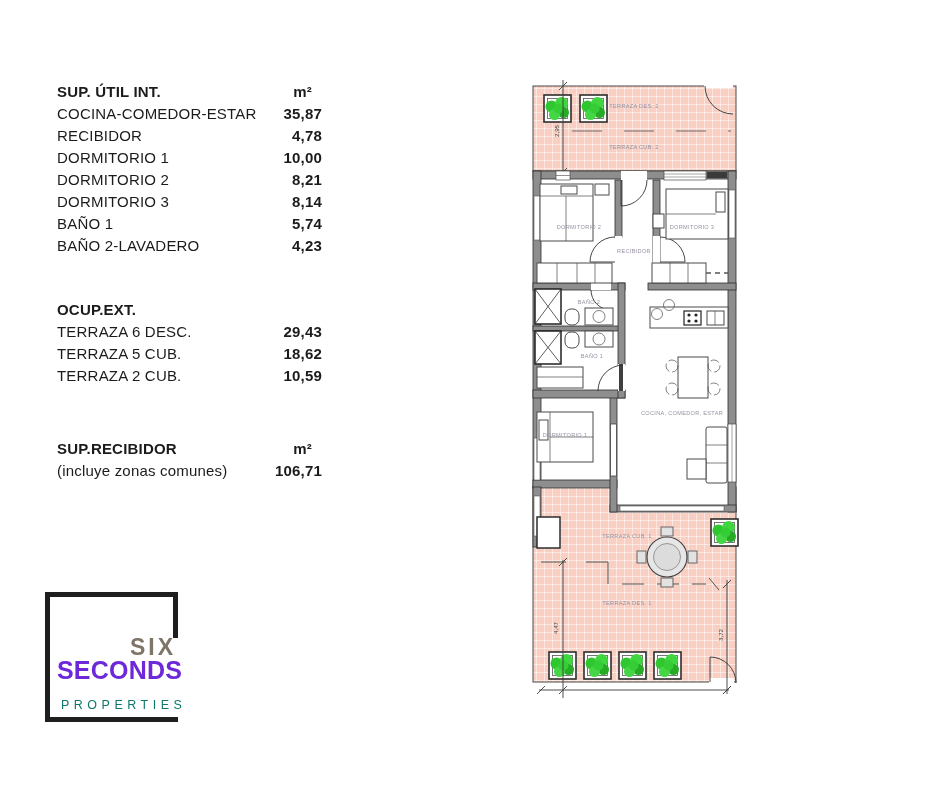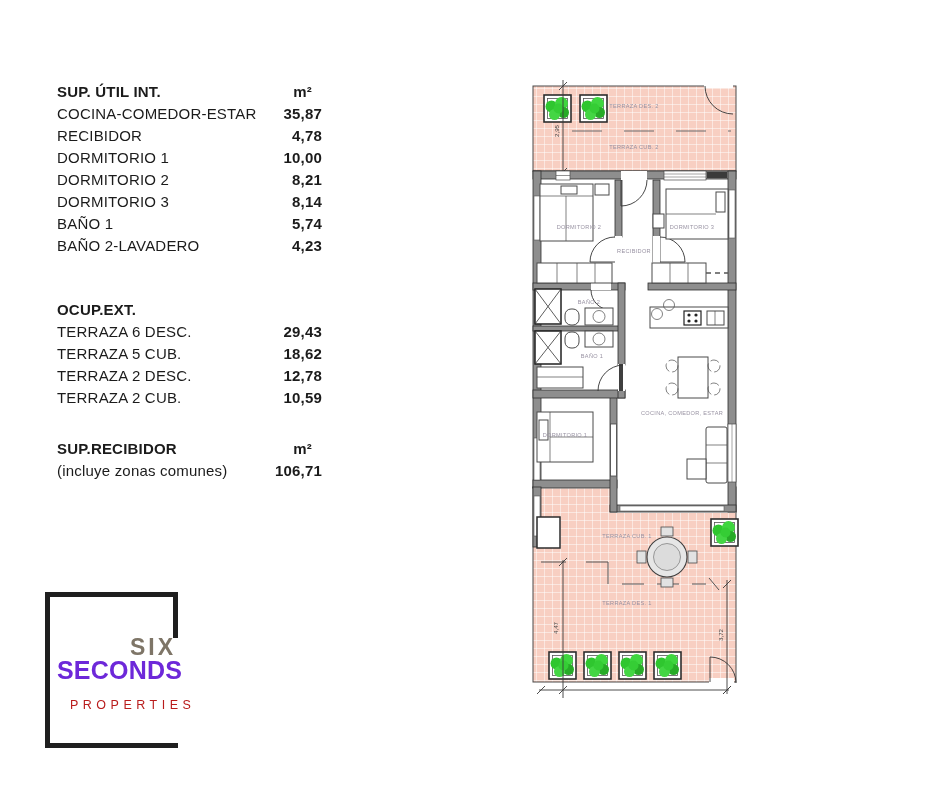"TERRAZA 2 DESC." div.t-row { html: <div> <span>TERRAZA 2 DESC.</span> <span>12,78</span> </div> -> none }
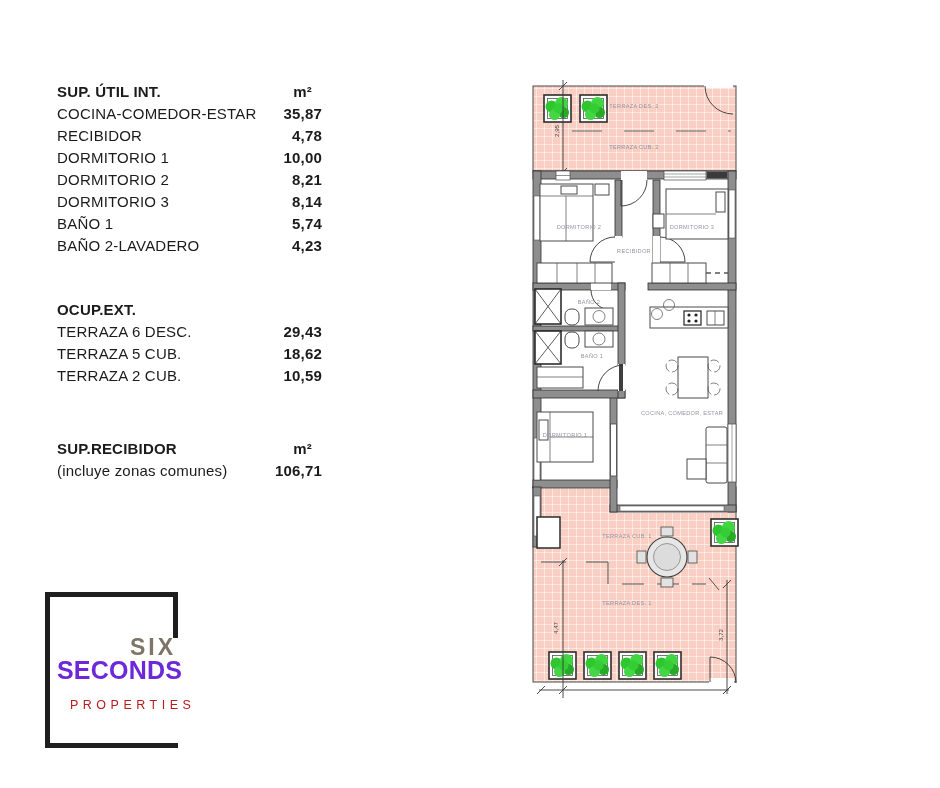"SIX" .logo { height: 156px -> 130px }
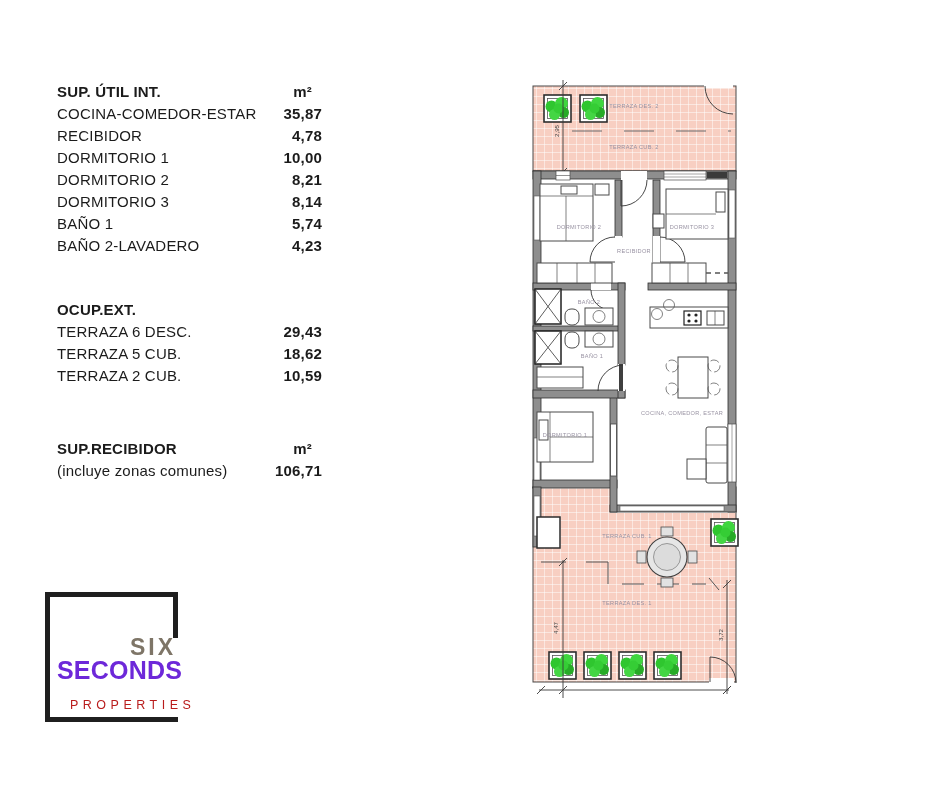"PROPERTIES" .logo-properties { color: #b91c1c -> #0f766e; margin-left: 9px -> none }
